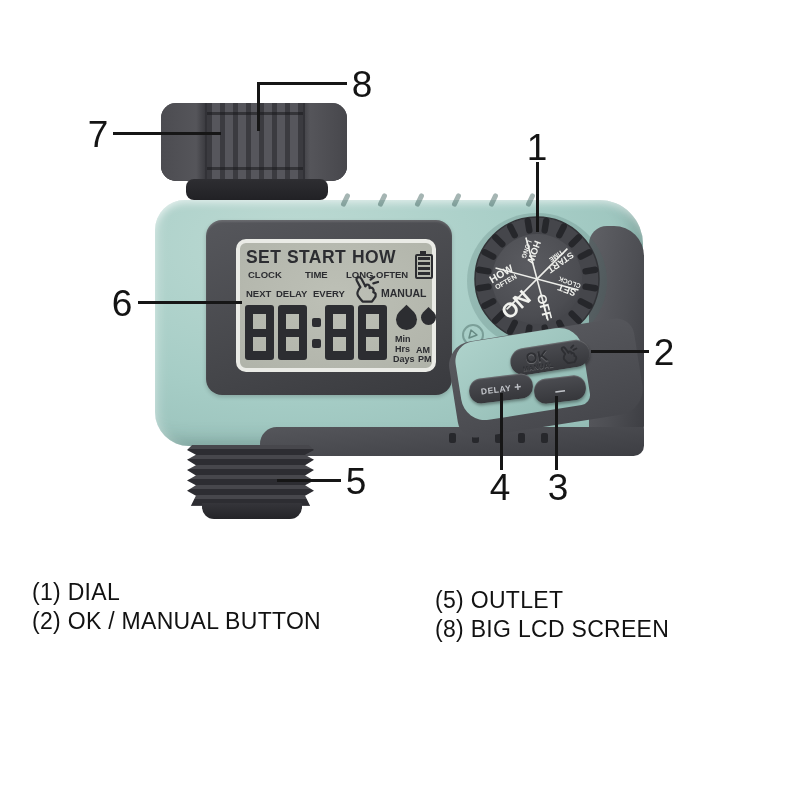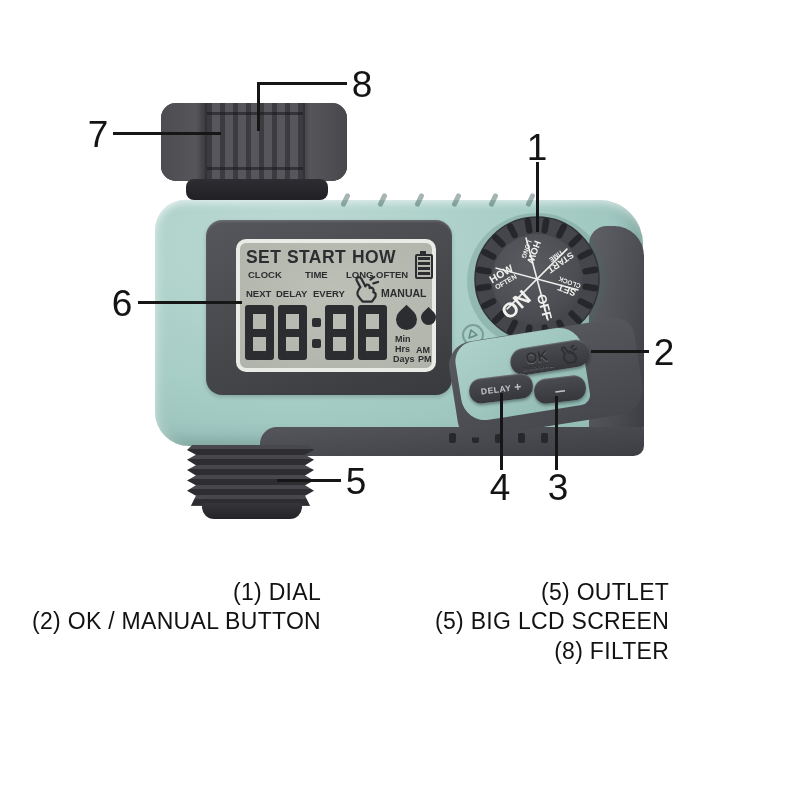"(1) DIAL" .legend-col { text-align: right -> none }
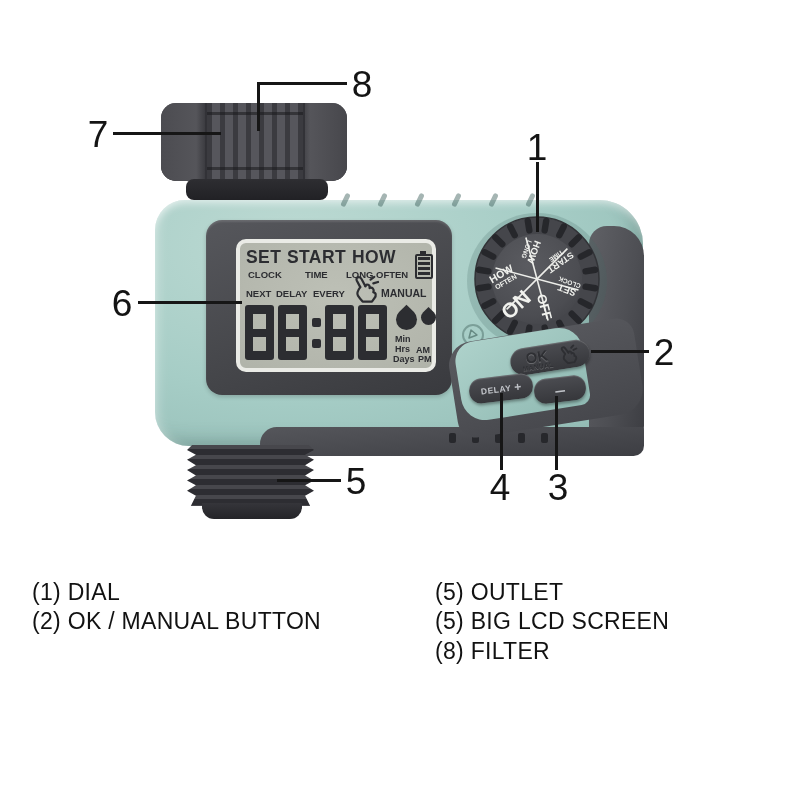"(5) OUTLET" .col-right { margin-top: none -> 8px }
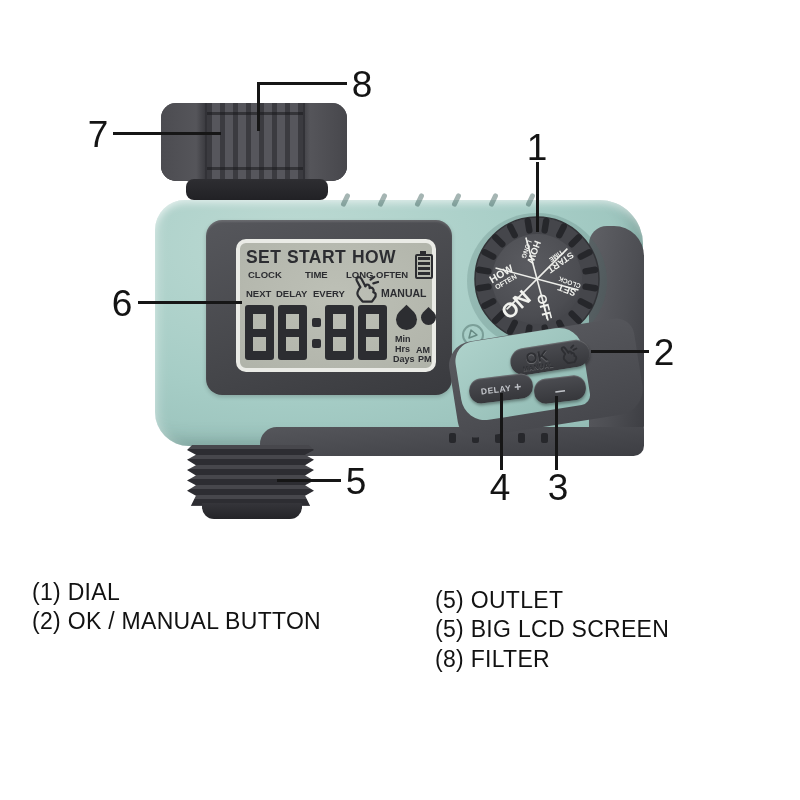"(5) BIG LCD SCREEN" span.legend-item { text: 5 -> 8 }
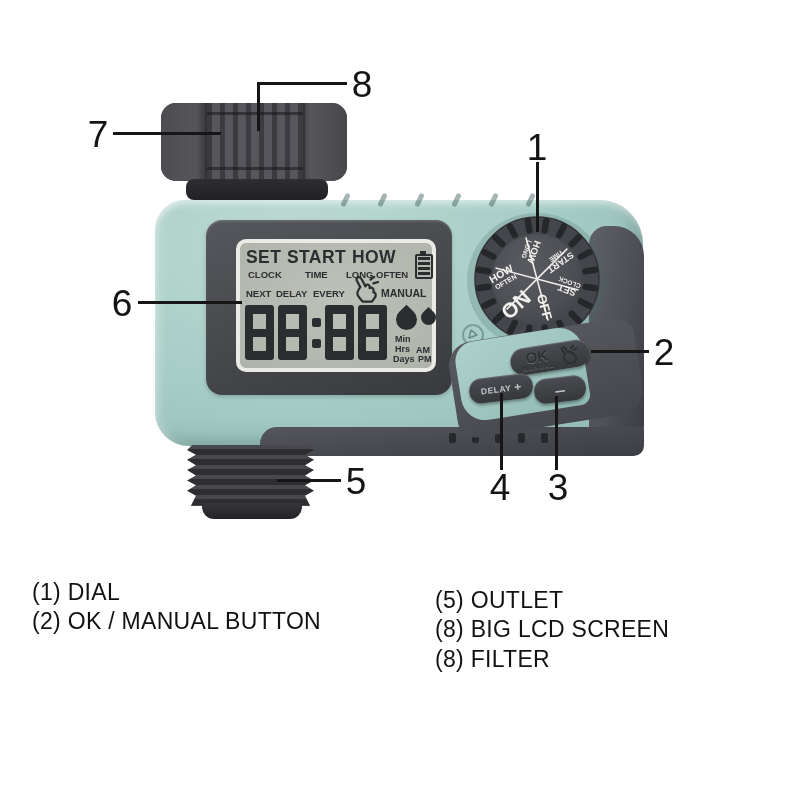"(8) FILTER" span.legend-item { html: <span>(8) FILTER</span> -> none }
